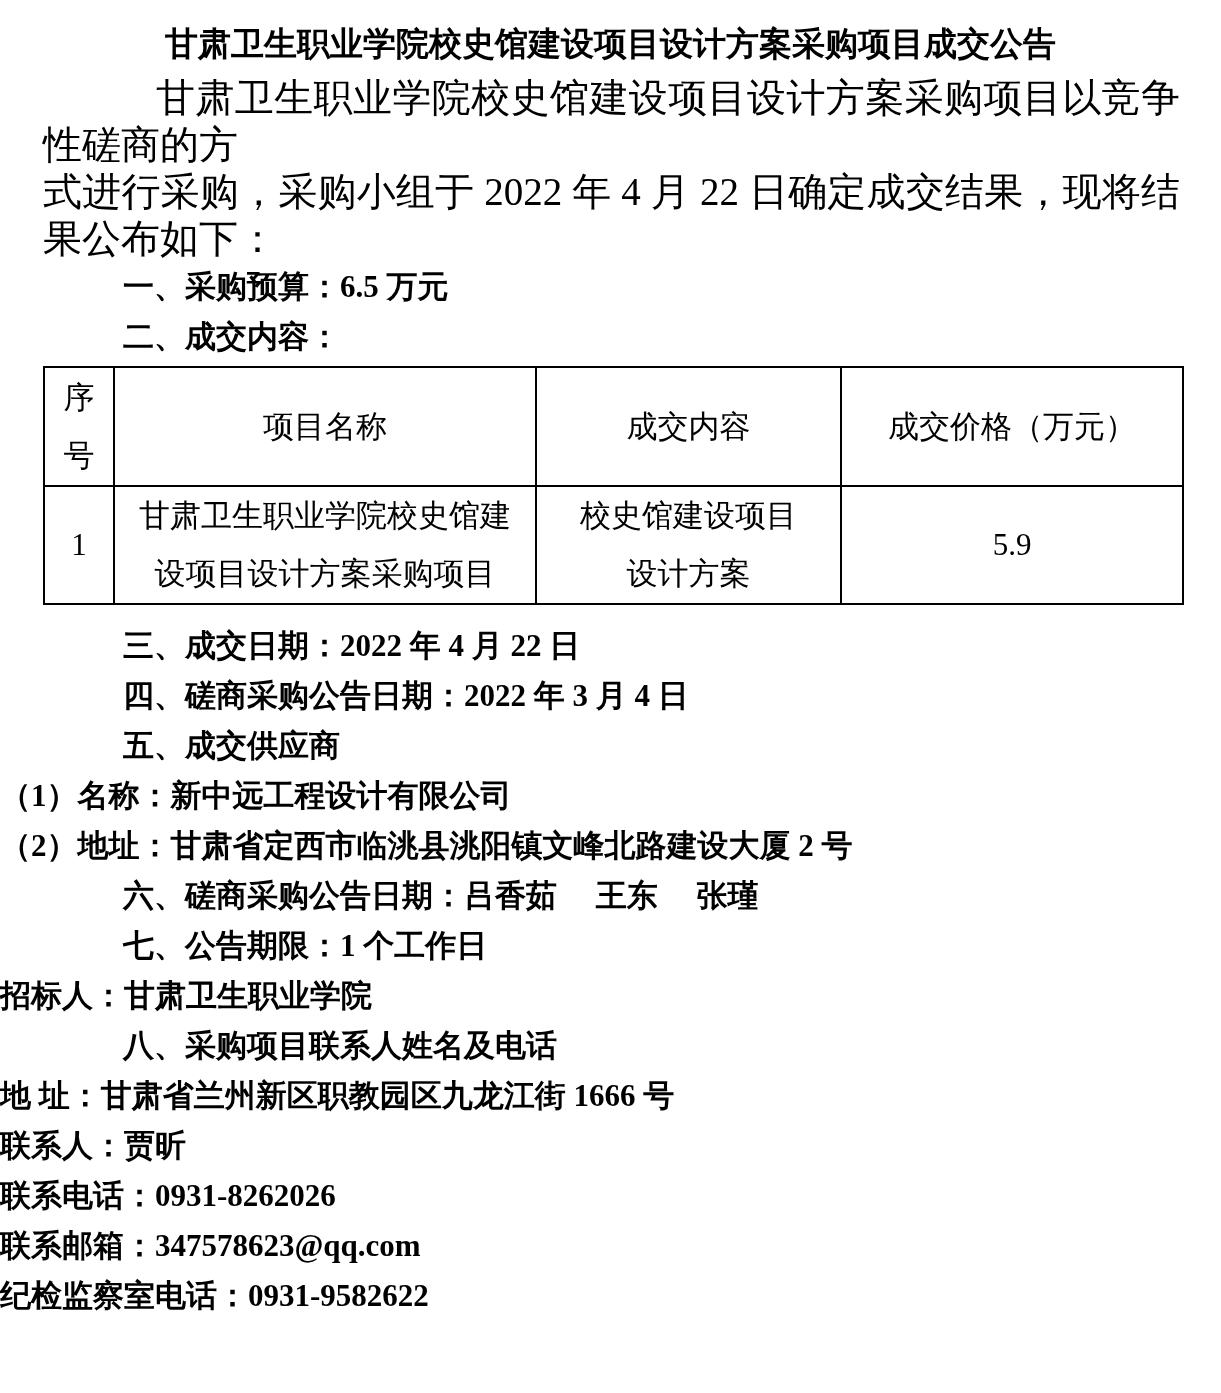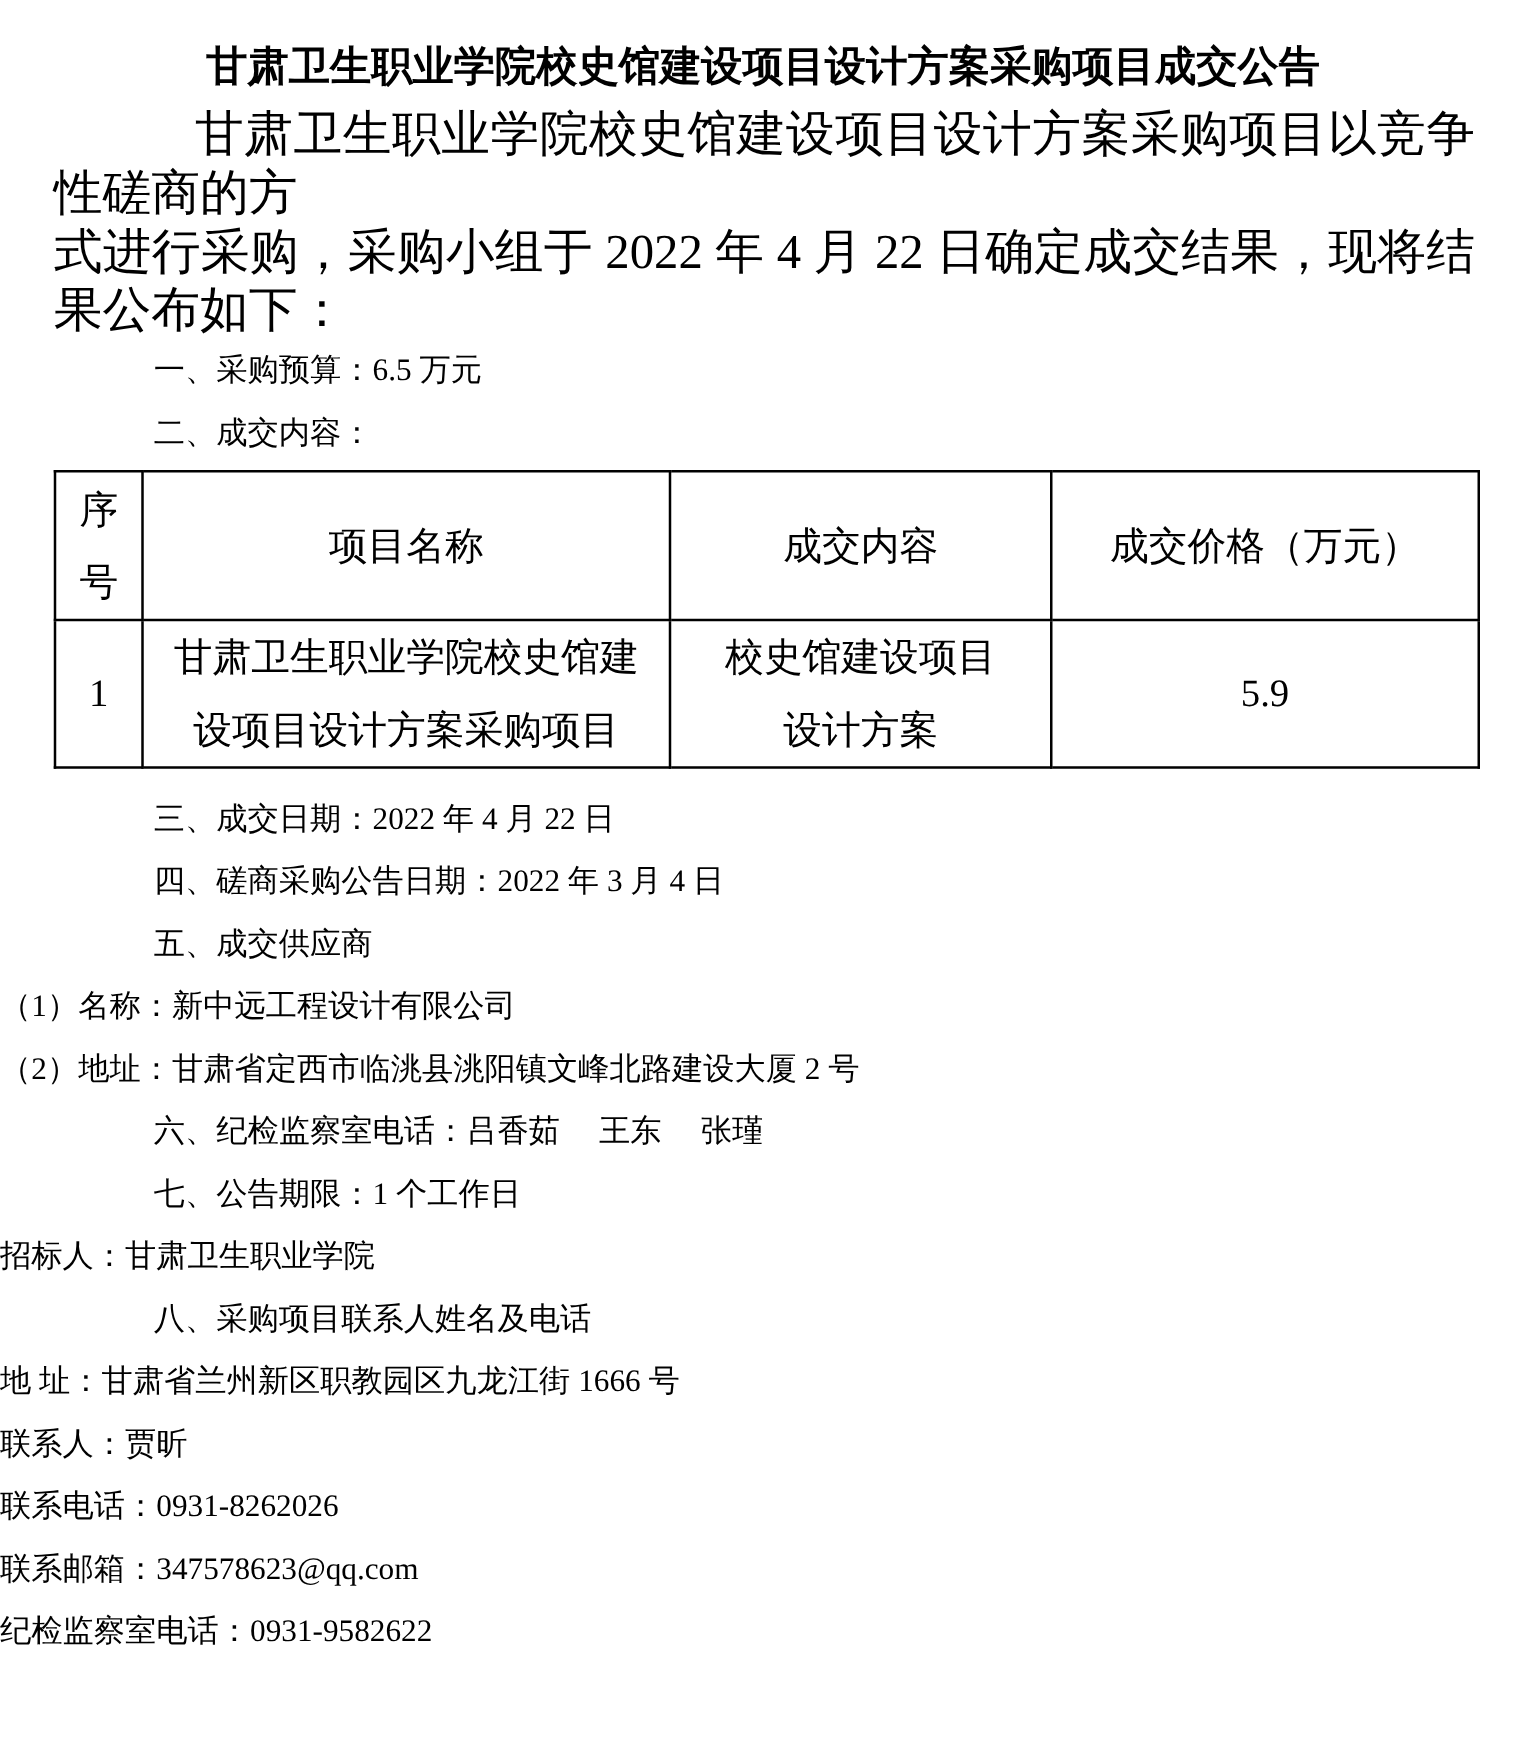"甘肃卫生职业学院校史馆建设项目设计方案采购项目成交公告" .title { margin: 32px 40px 0 40px -> 22px 40px 0 40px }
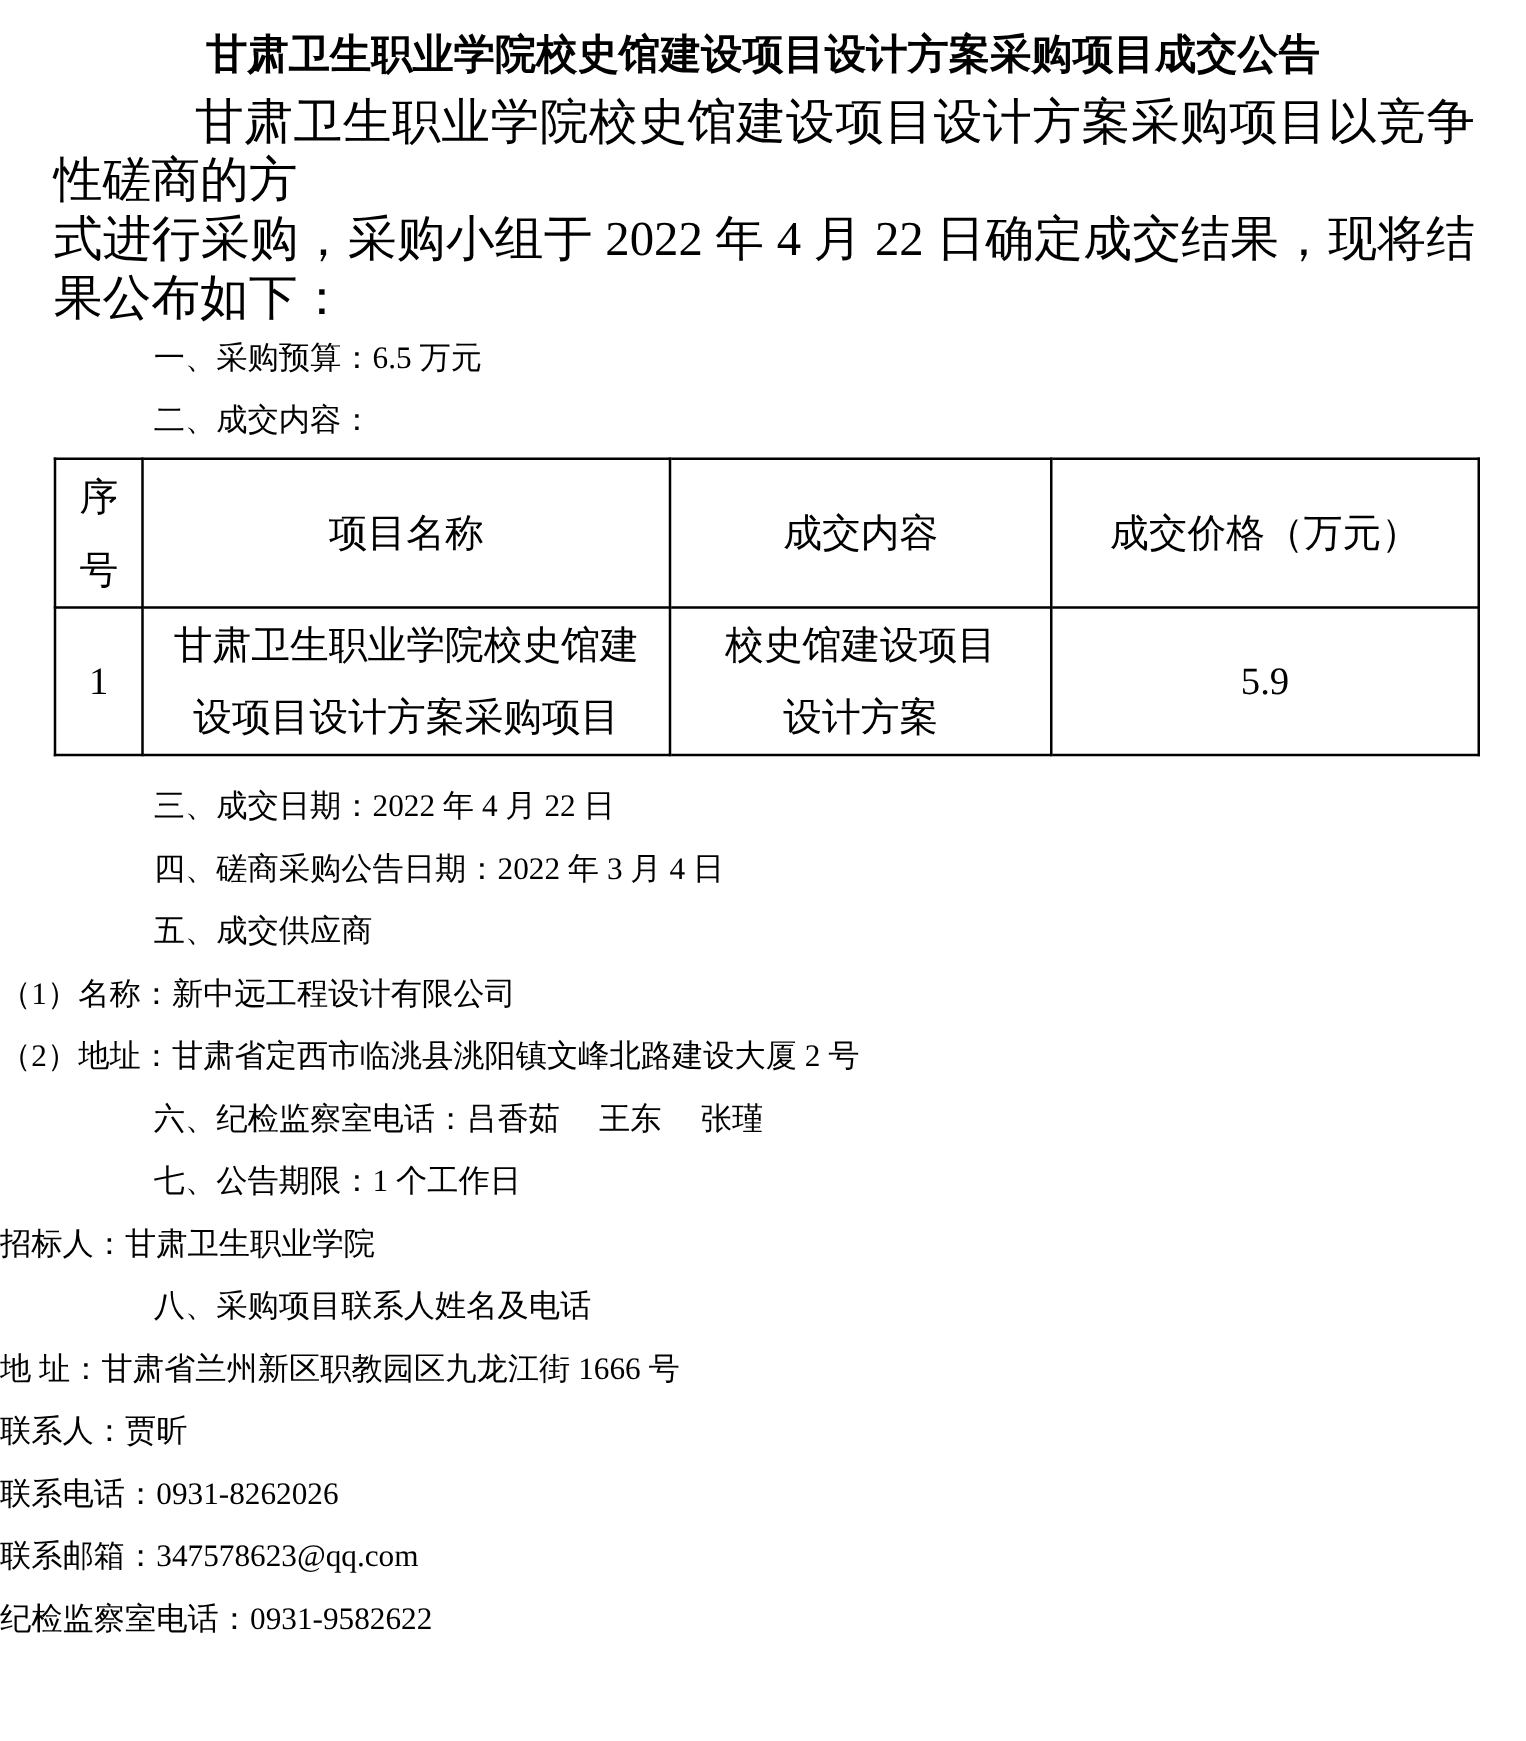"一、采购预算：6.5 万元" .line { font-size: 25px -> 31px; font-weight: none -> bold }
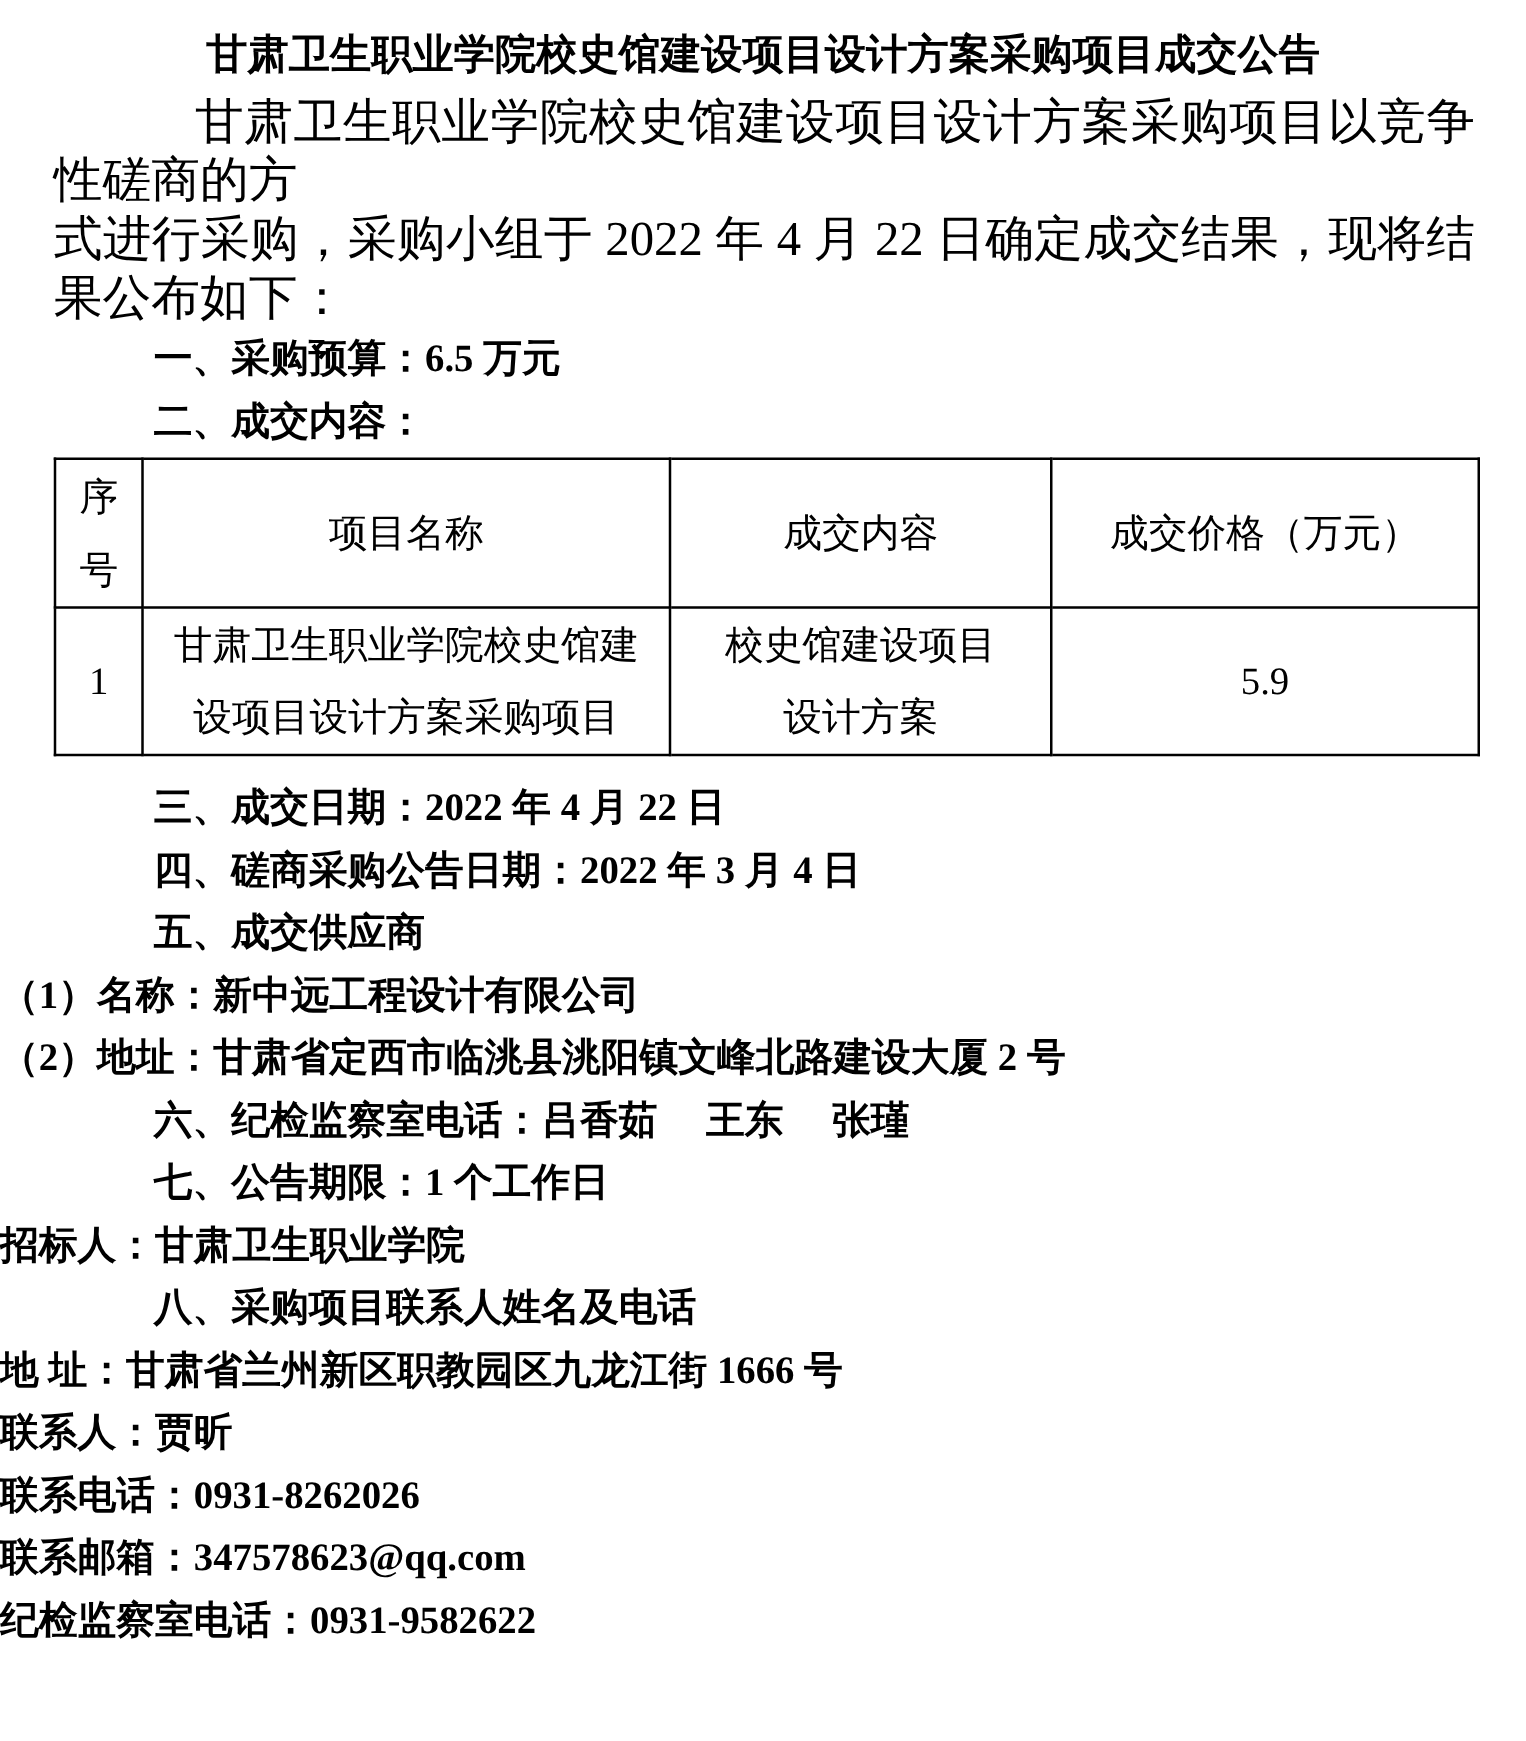"六、纪检监察室电话：吕香茹 王东 张瑾" div.line { text: 纪检监察室电话 -> 磋商采购公告日期 }
